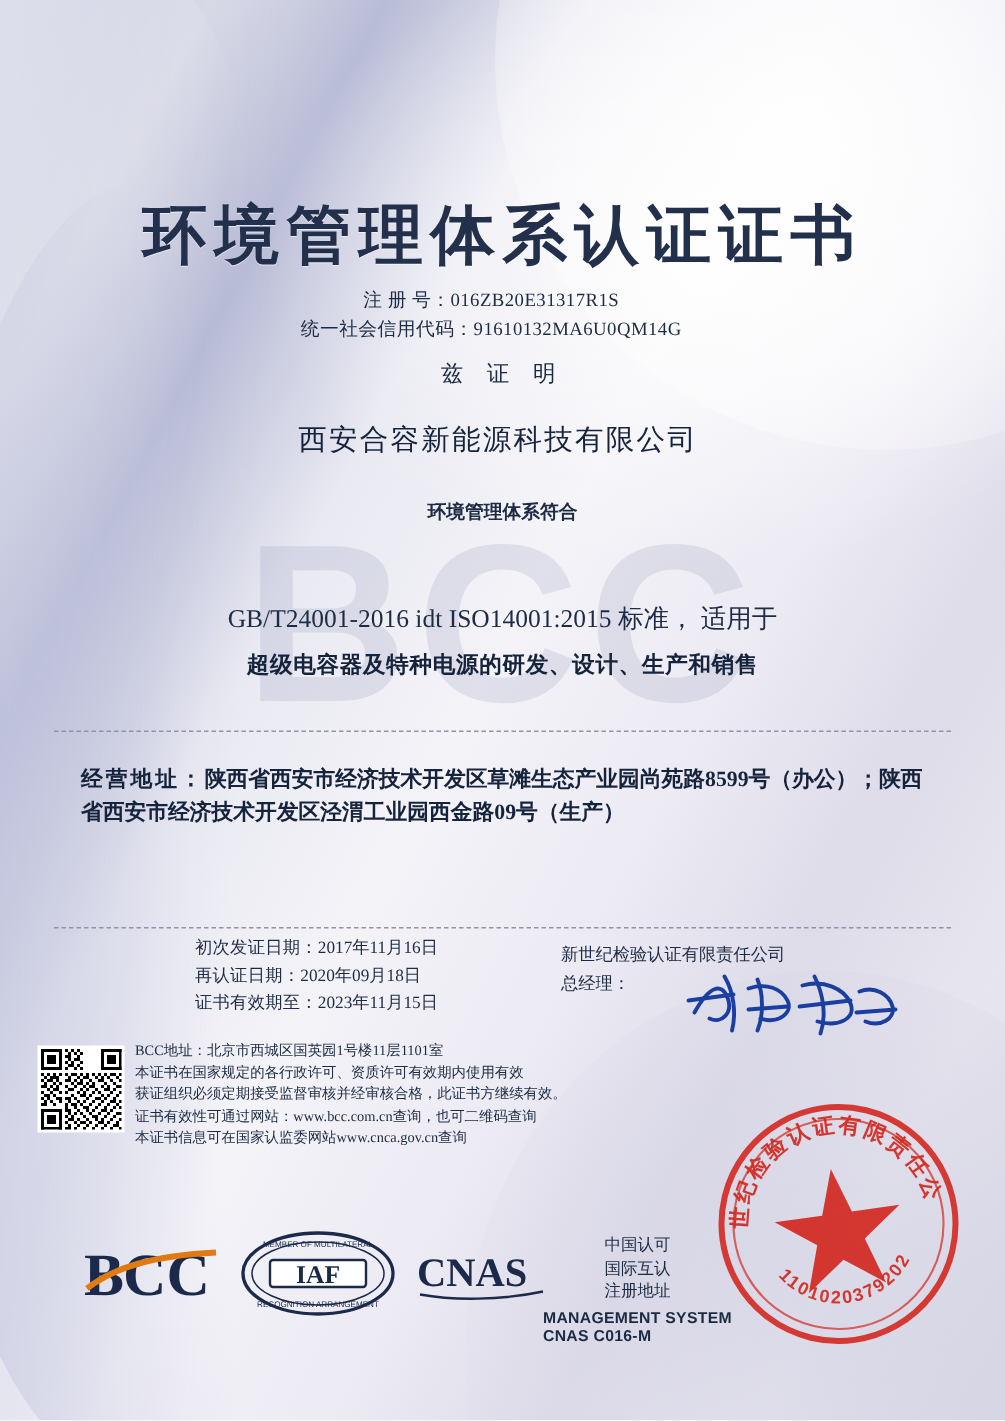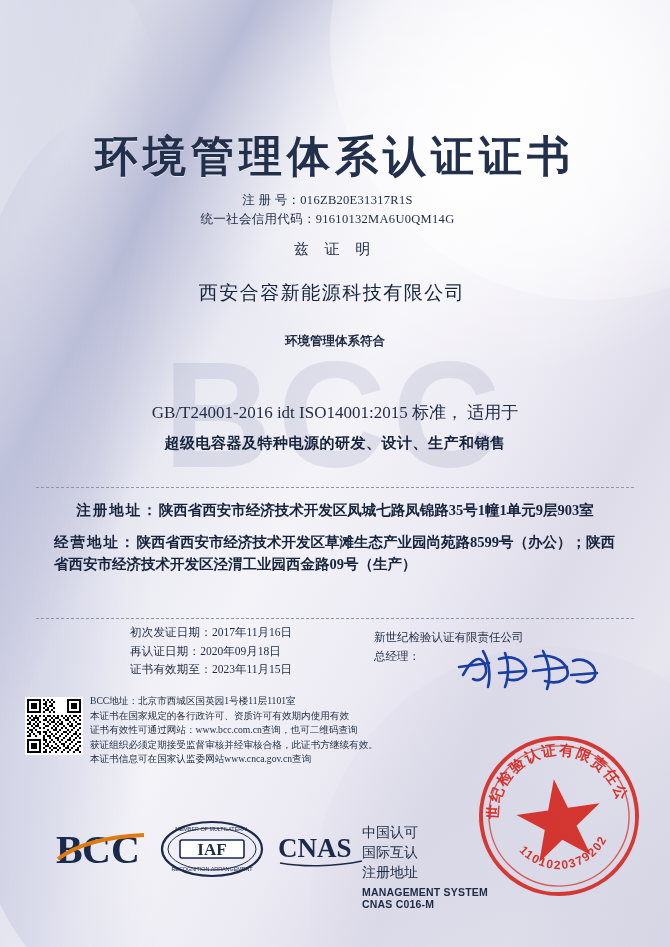"注册地址：陕西省西安市经济技术开发区凤城七路凤锦路35号1幢1单元9层903室" div.addr-row { html: <div> <span>注册地址：</span><span>陕西省西安市经济技术开发区凤城七路凤锦路35号1幢1单元9层903室</span> </div> -> none }
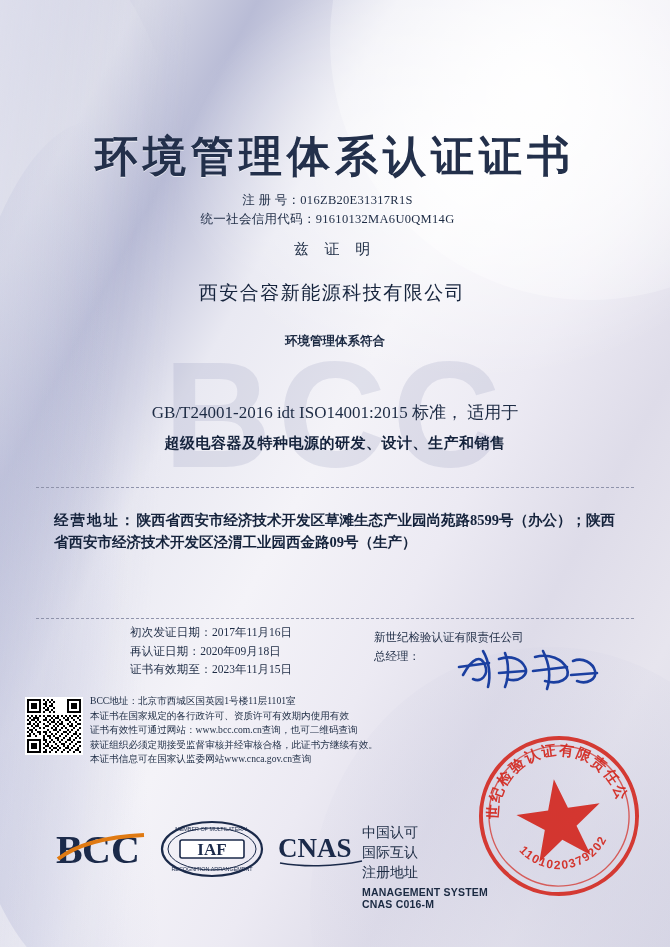"证书有效性可通过网站：www.bcc.com.cn查询，也可二维码查询" div { order: before "获证组织必须定期接受监督审核并经审核合格，此证书方继续有效。" -> after "获证组织必须定期接受监督审核并经审核合格，此证书方继续有效。" }
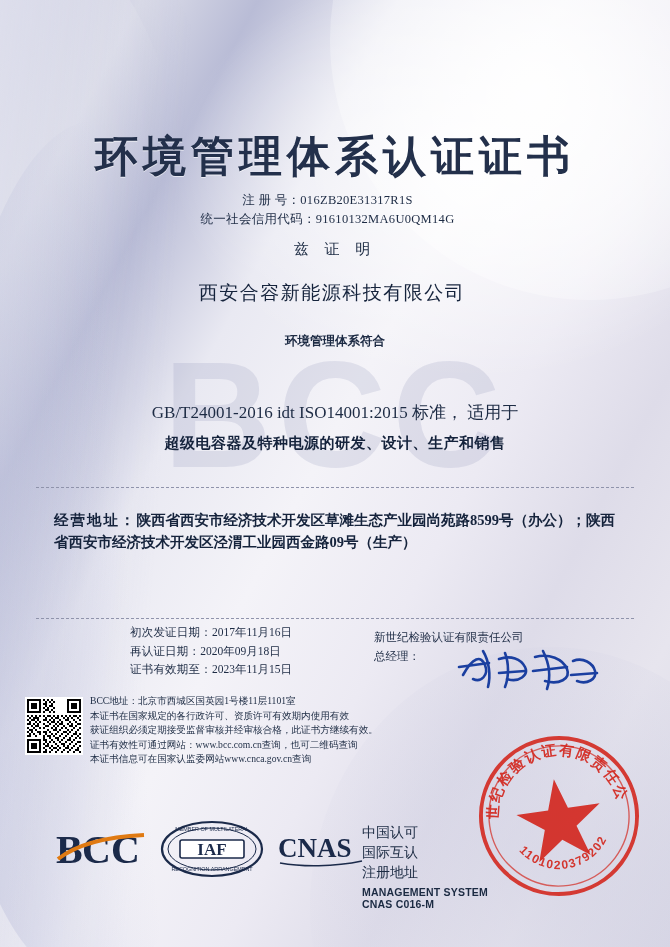"中国认可" .cnas-cn { font-size: 14px -> 11px; text-align: none -> center }
